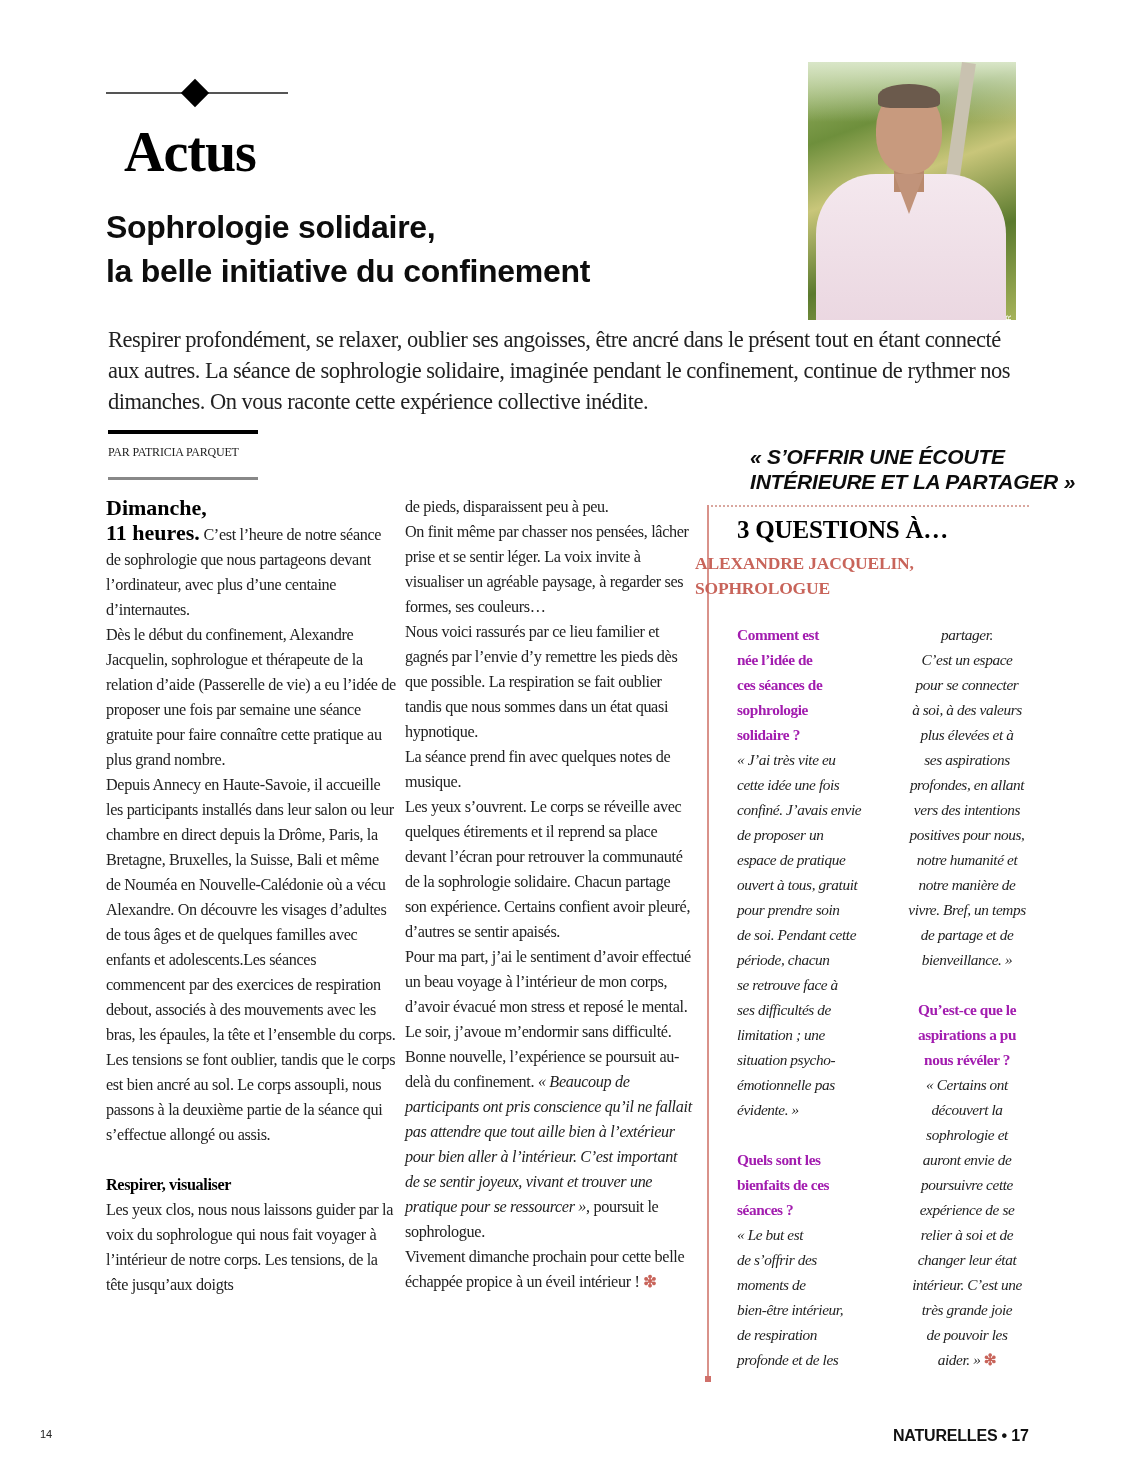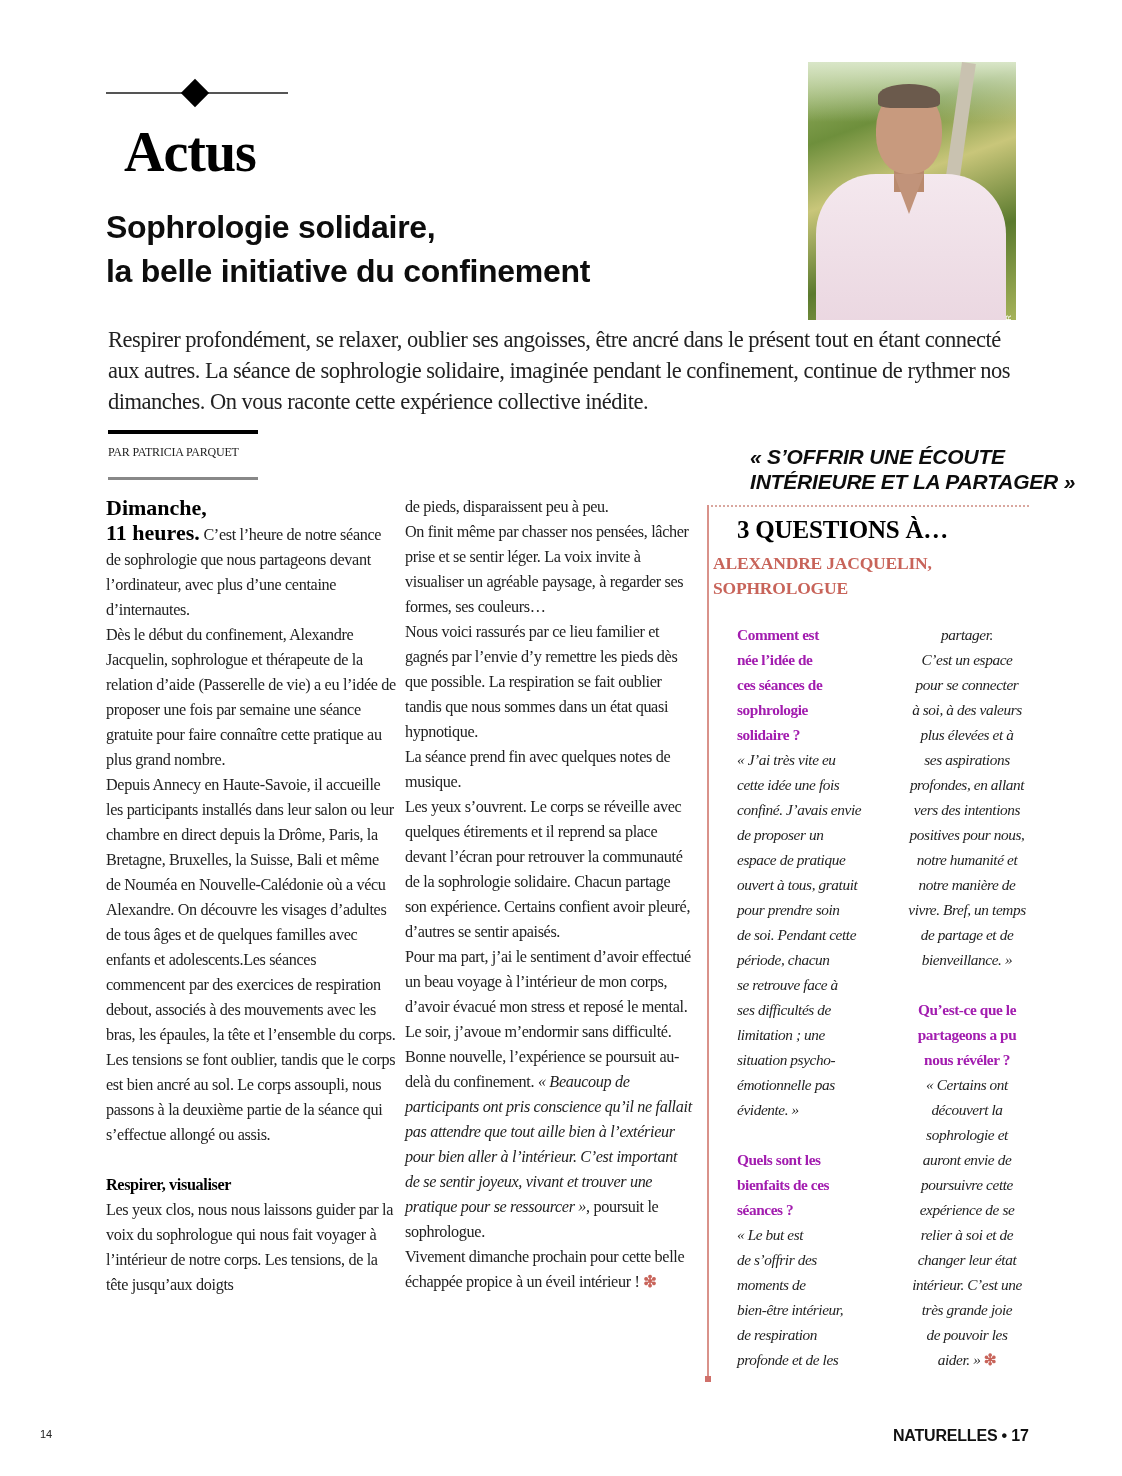"ALEXANDRE JACQUELIN," .box-sub { left: 713px -> 695px }
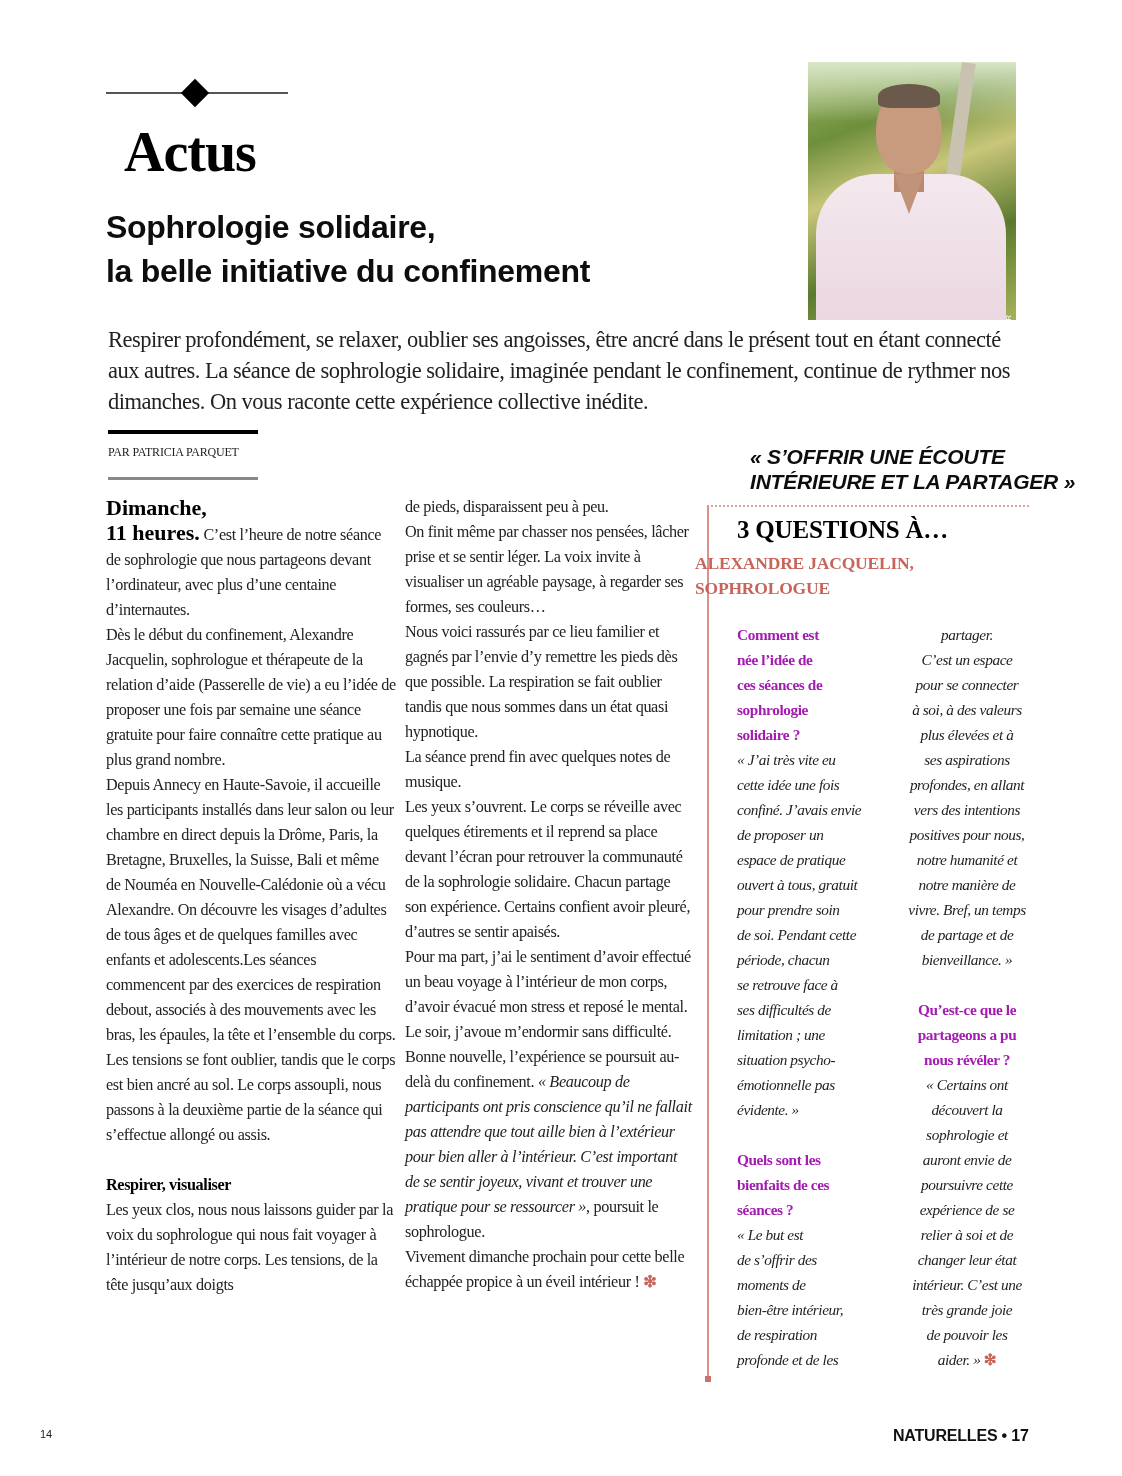"Qu’est-ce que le" span.q { text: partageons -> aspirations }
